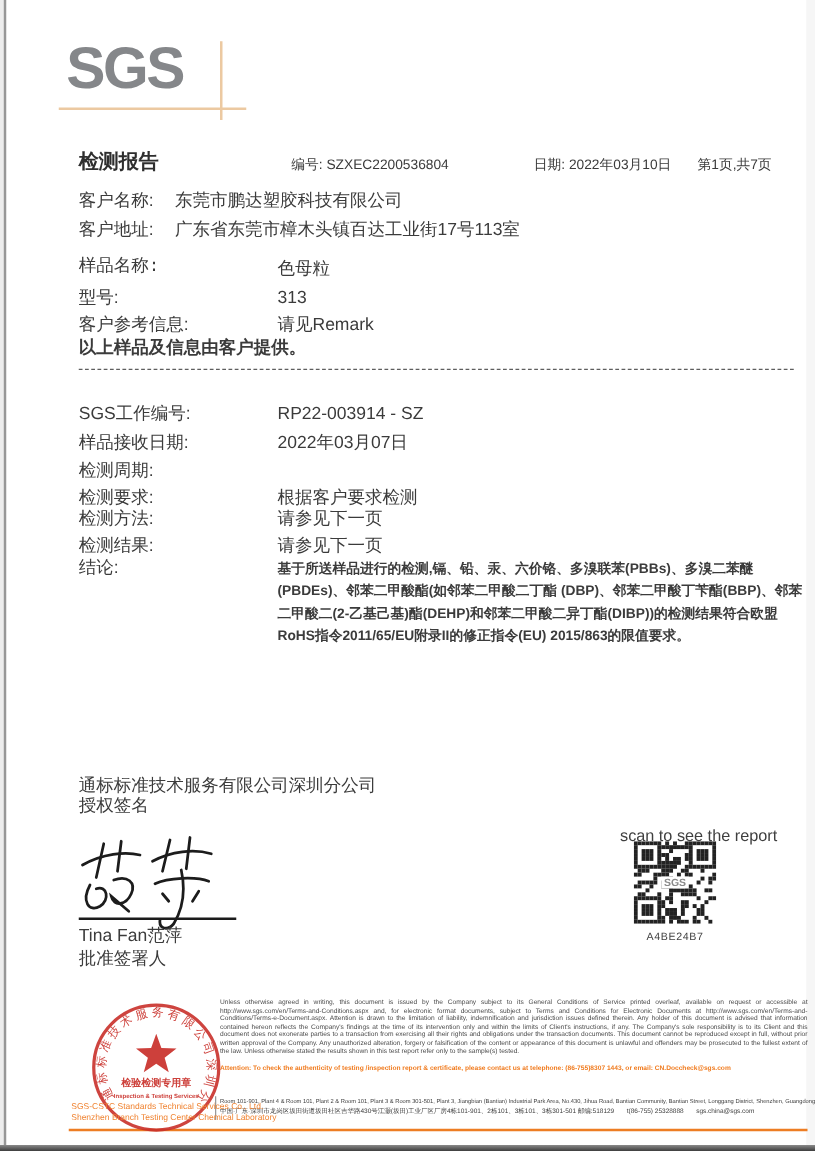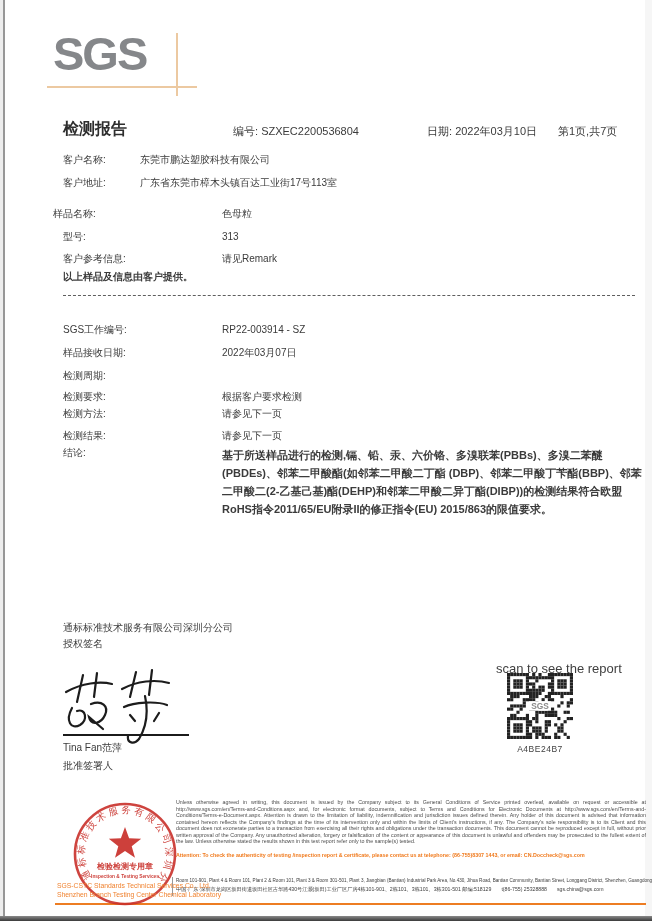"客户名称:" .t11 { font-size: 10px -> 14px }
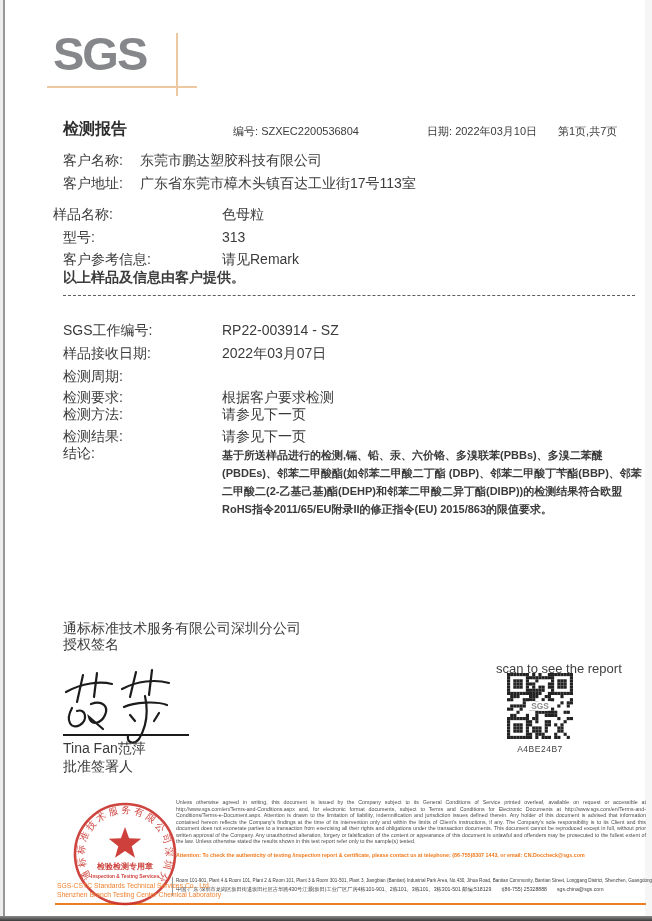"样品名称:" div.abs { font-family: none -> Liberation Mono, monospace; left: 53px -> 63px }
